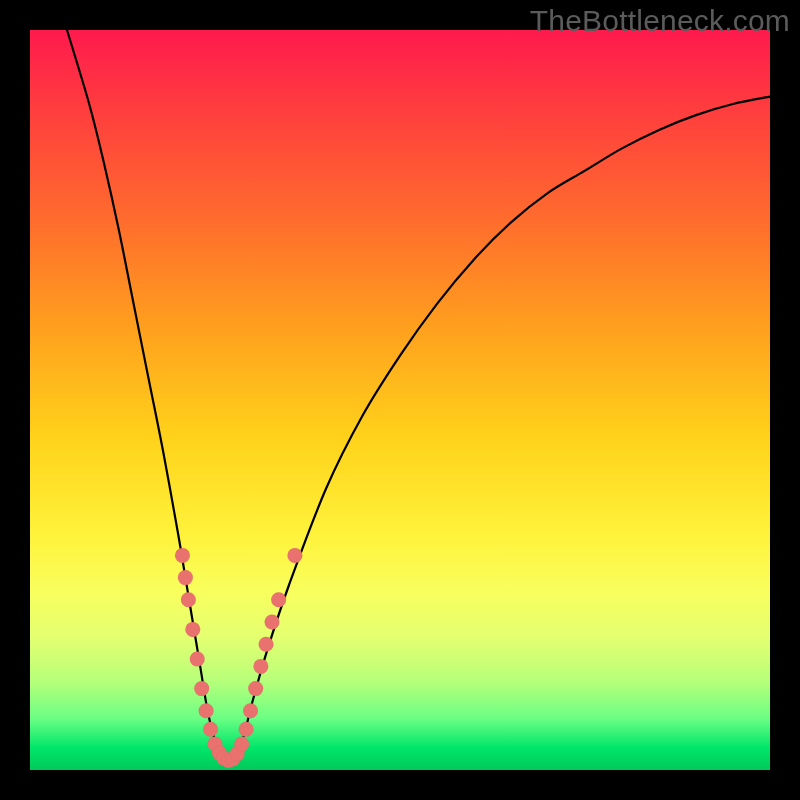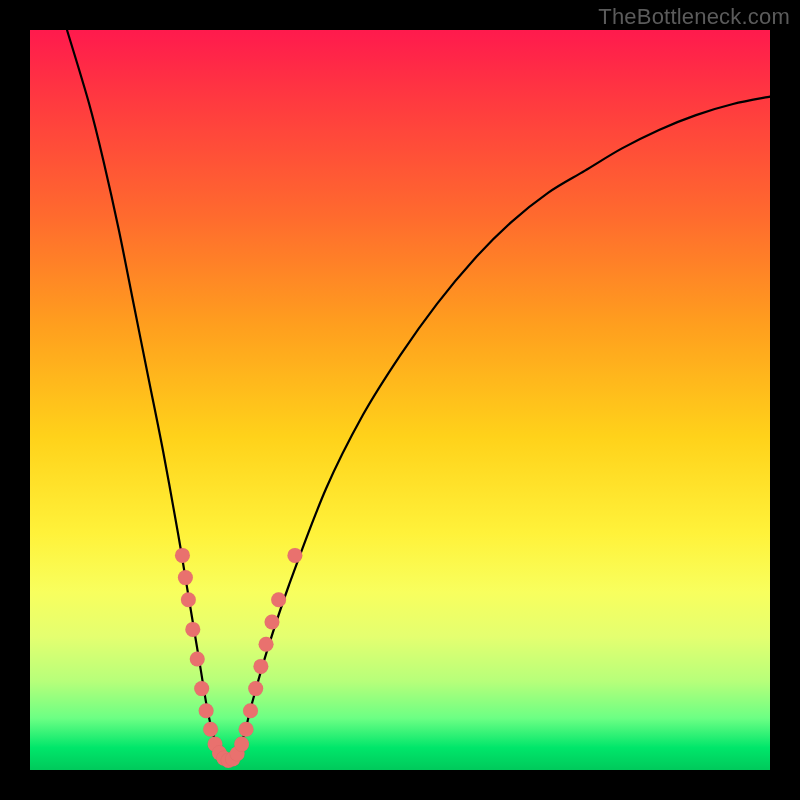"TheBottleneck.com" .watermark { font-size: 22px -> 30px }
